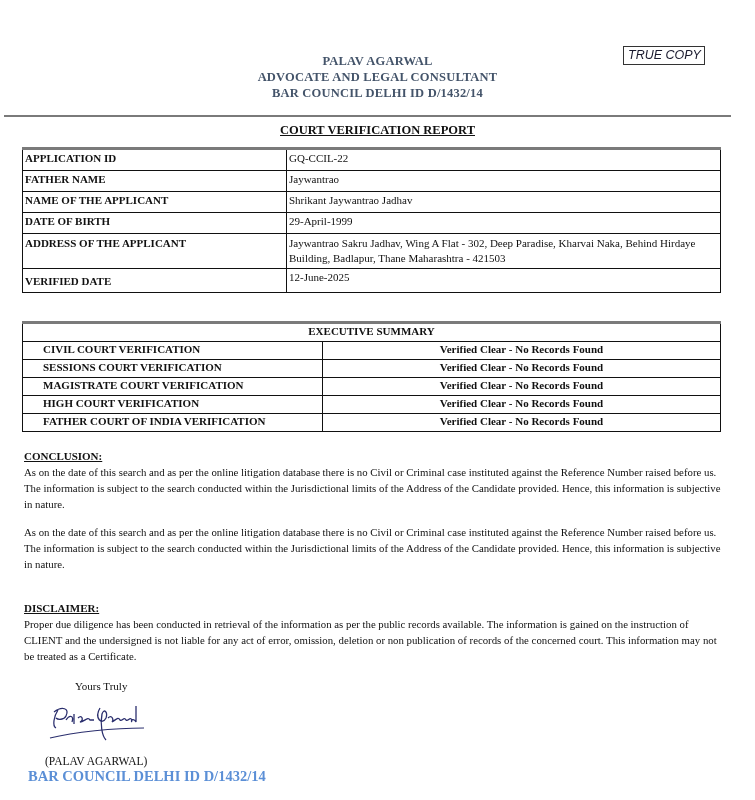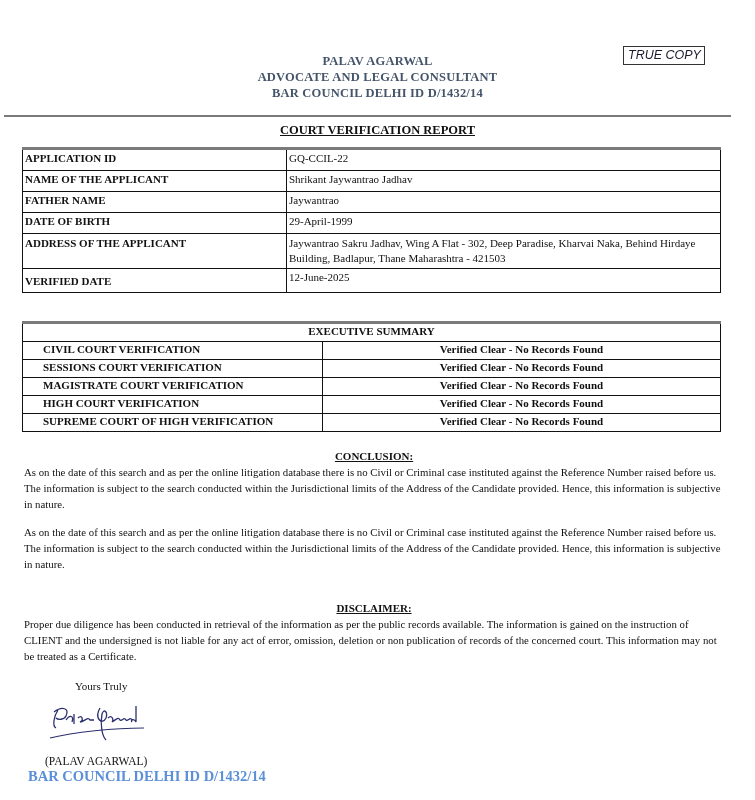"NAME OF THE APPLICANT" tr { order: before "FATHER NAME" -> after "FATHER NAME" }
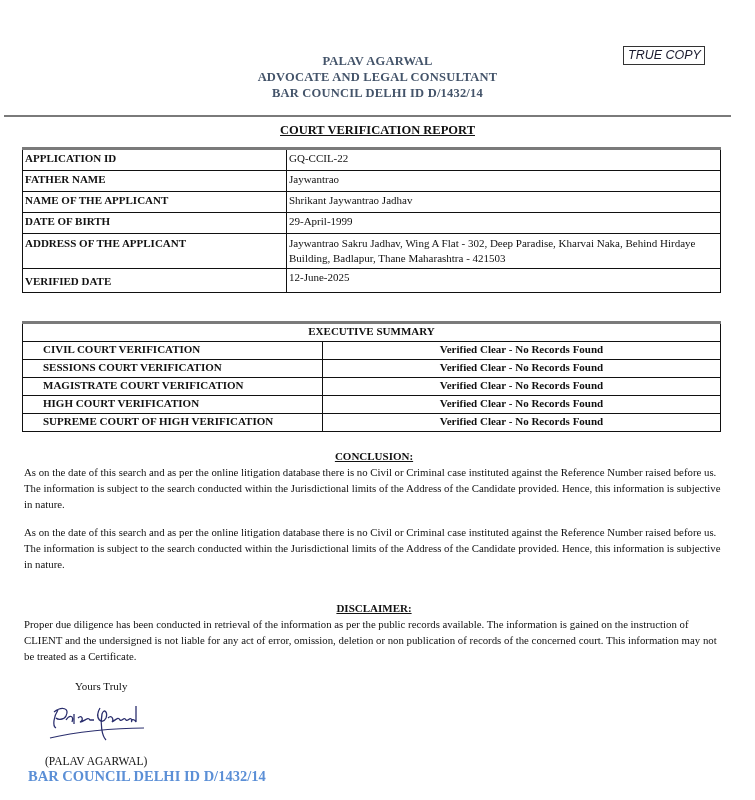"SUPREME COURT OF HIGH VERIFICATION" td.label { text: SUPREME COURT OF HIGH -> FATHER COURT OF INDIA }
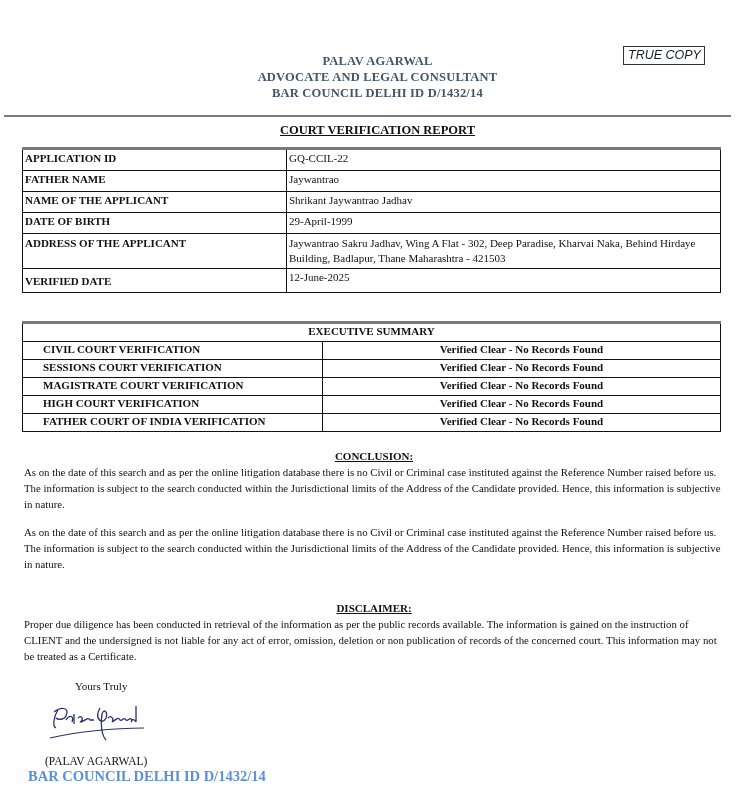"CONCLUSION:" .section .h { text-align: center -> none }
